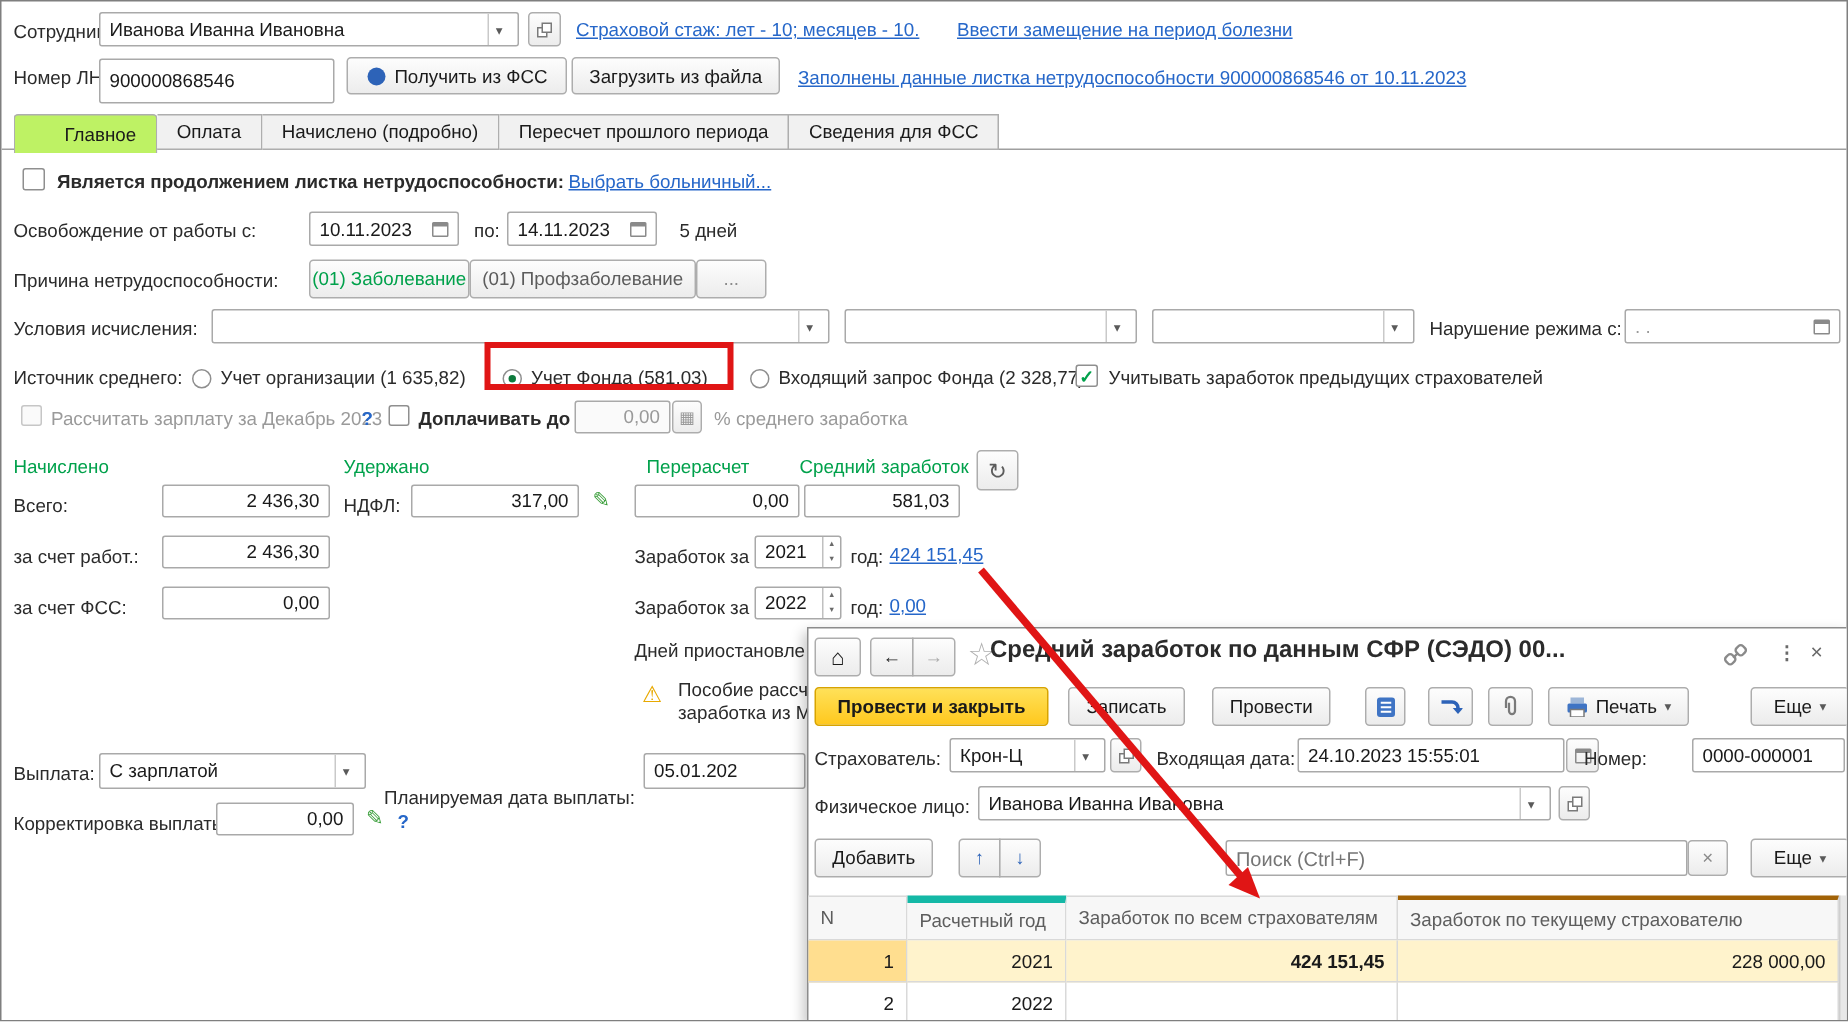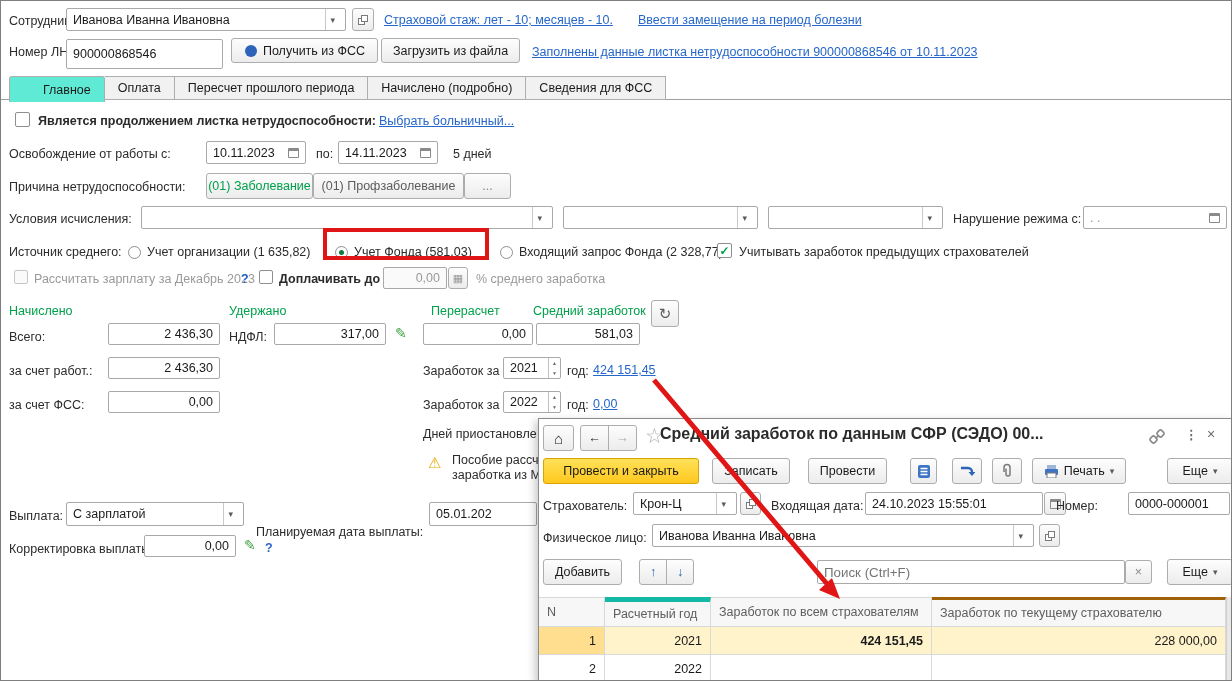"Главное" .tab.active { background: #5eead4 -> #bef264 }
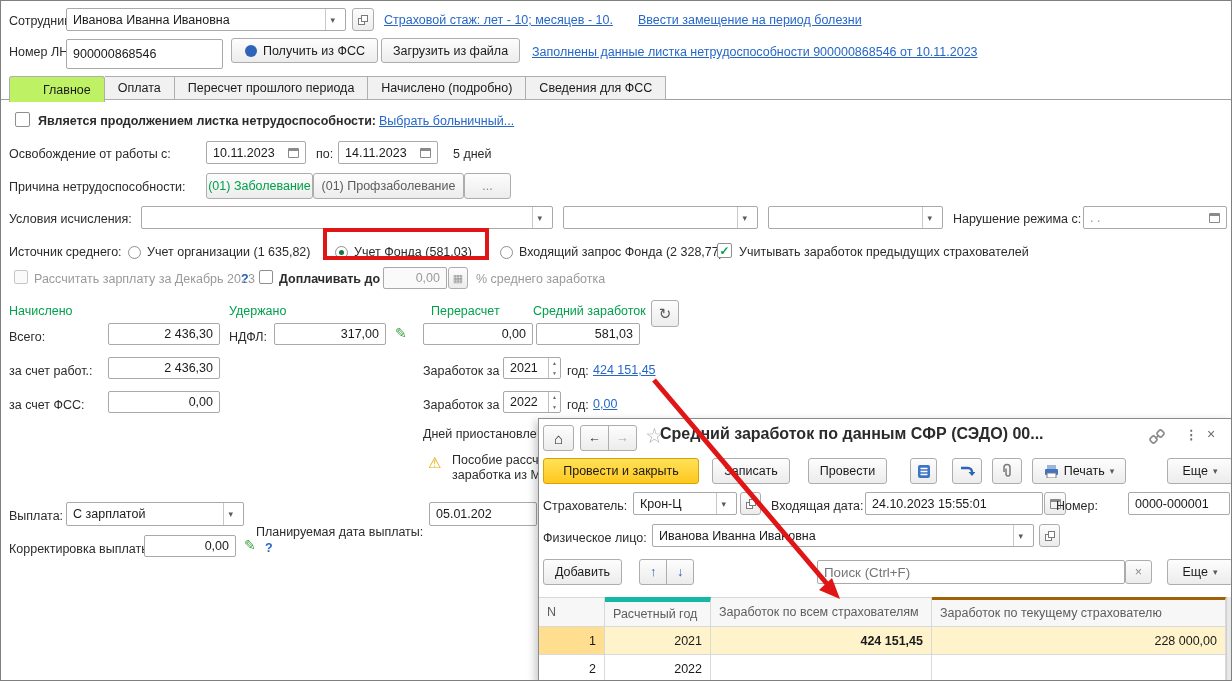"Пересчет прошлого периода" div.tab { order: before "Начислено (подробно)" -> after "Начислено (подробно)" }
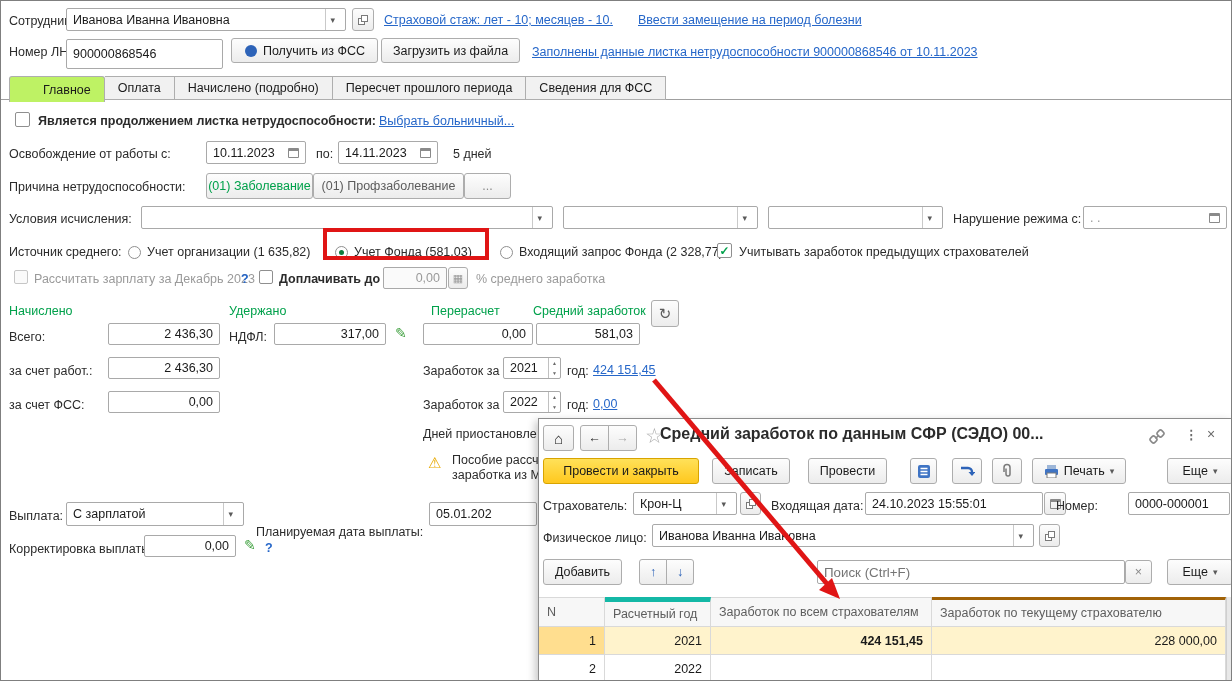"Провести и закрыть" .ybtn { font-weight: normal -> bold }
